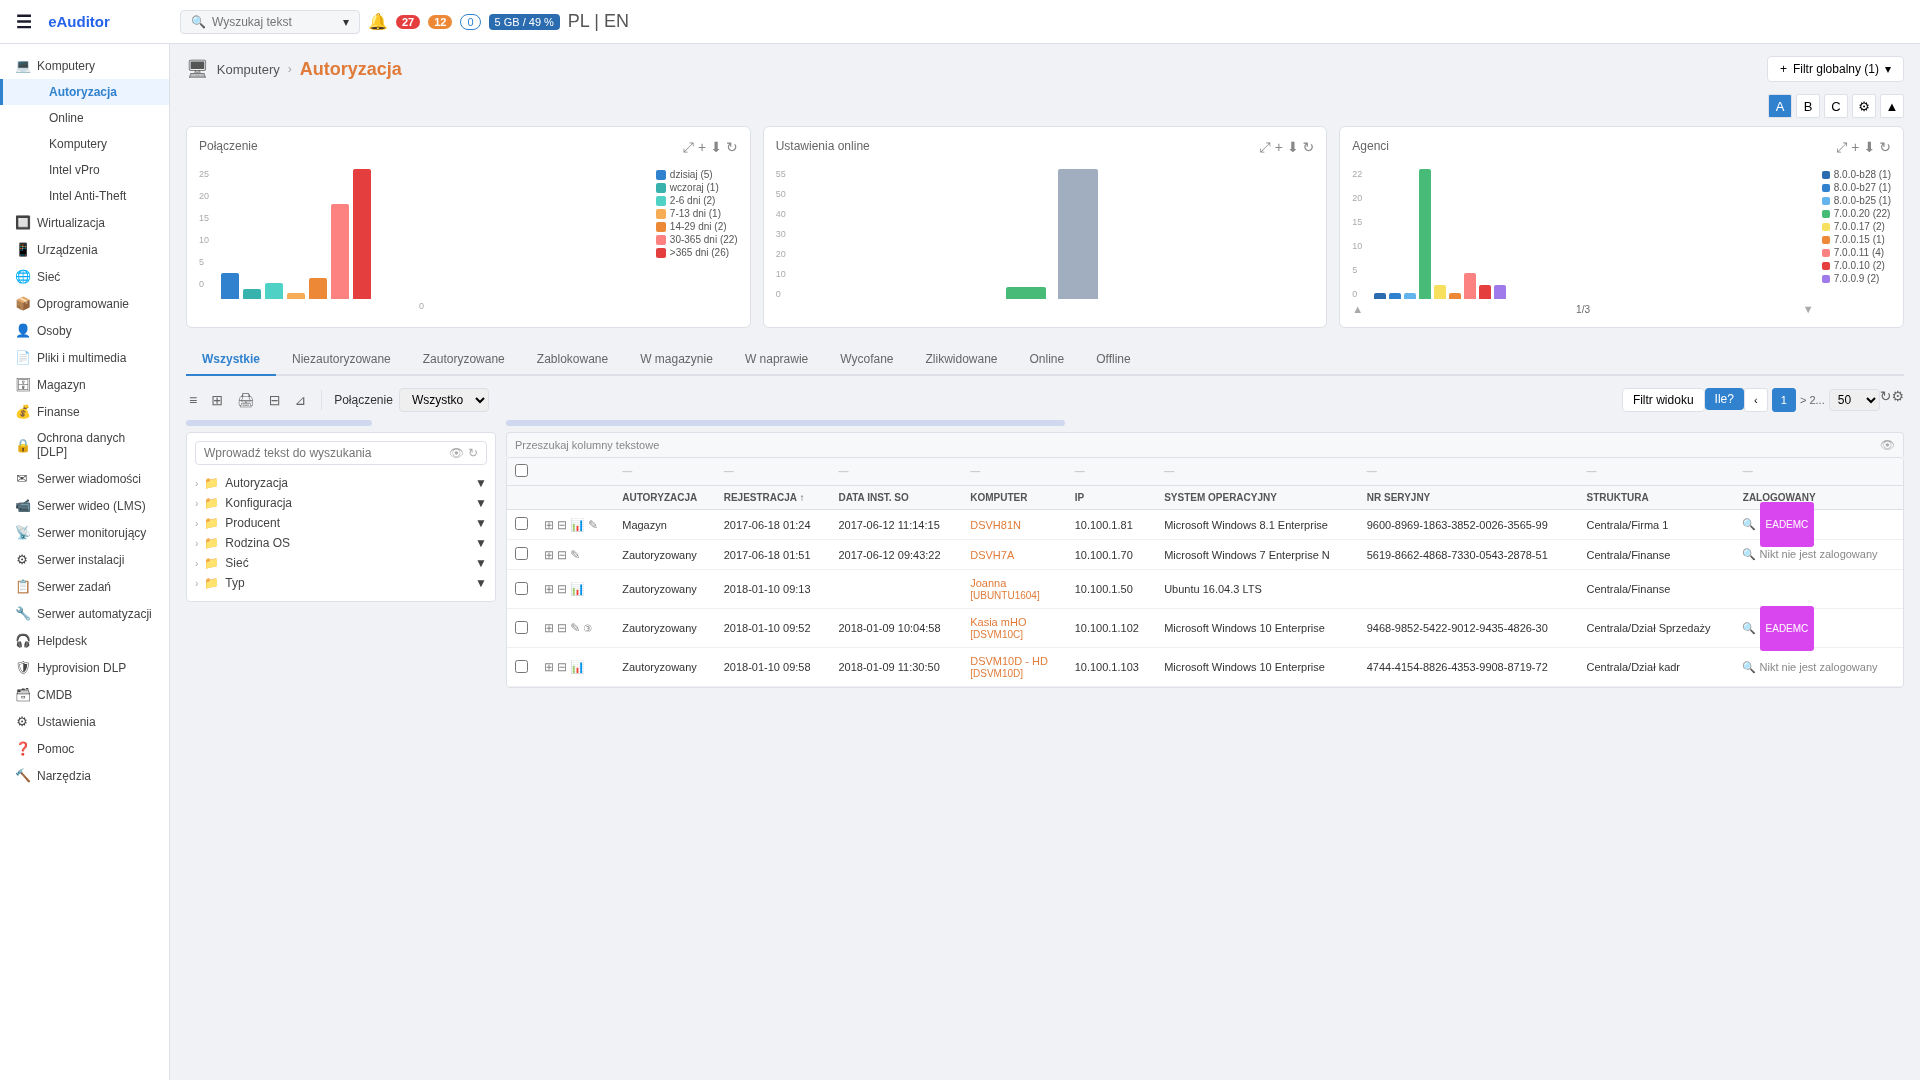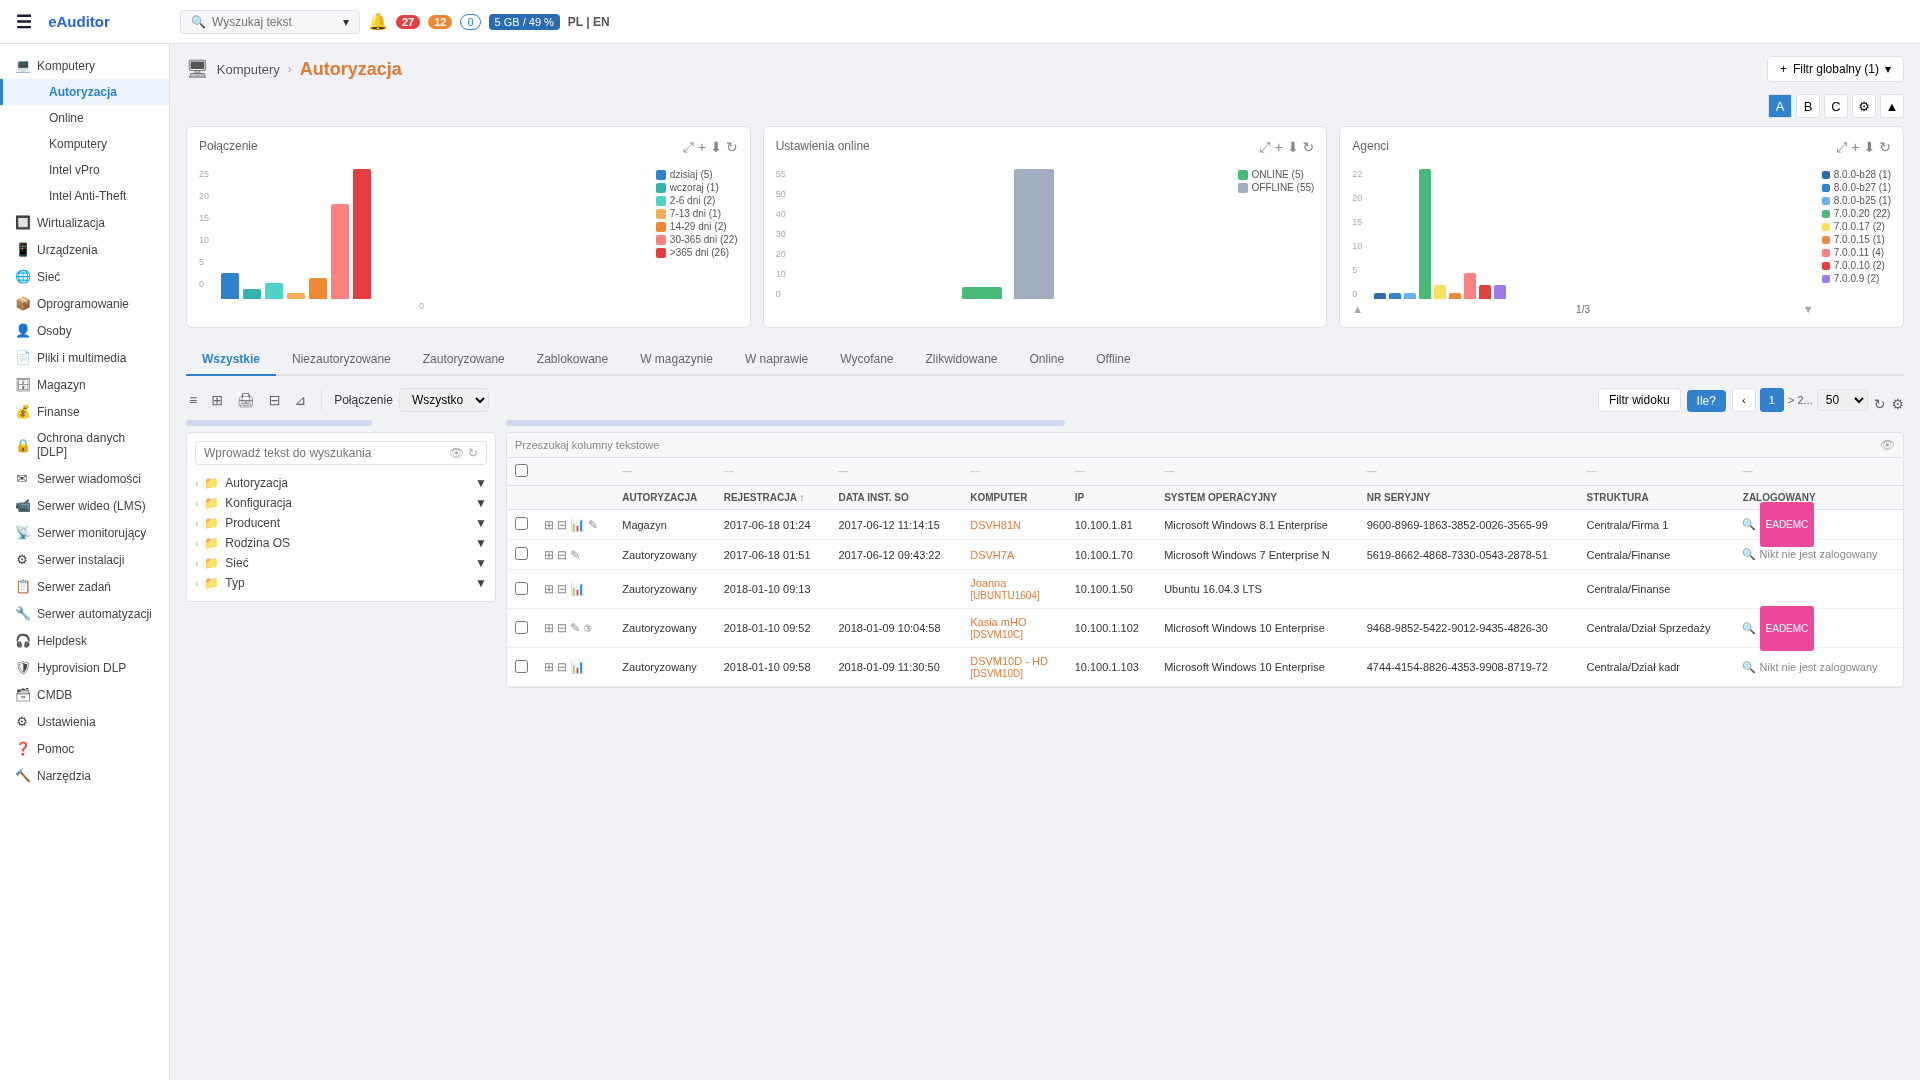"PL | EN" .lang-switch { font-size: 12px -> 18px; font-weight: bold -> none }
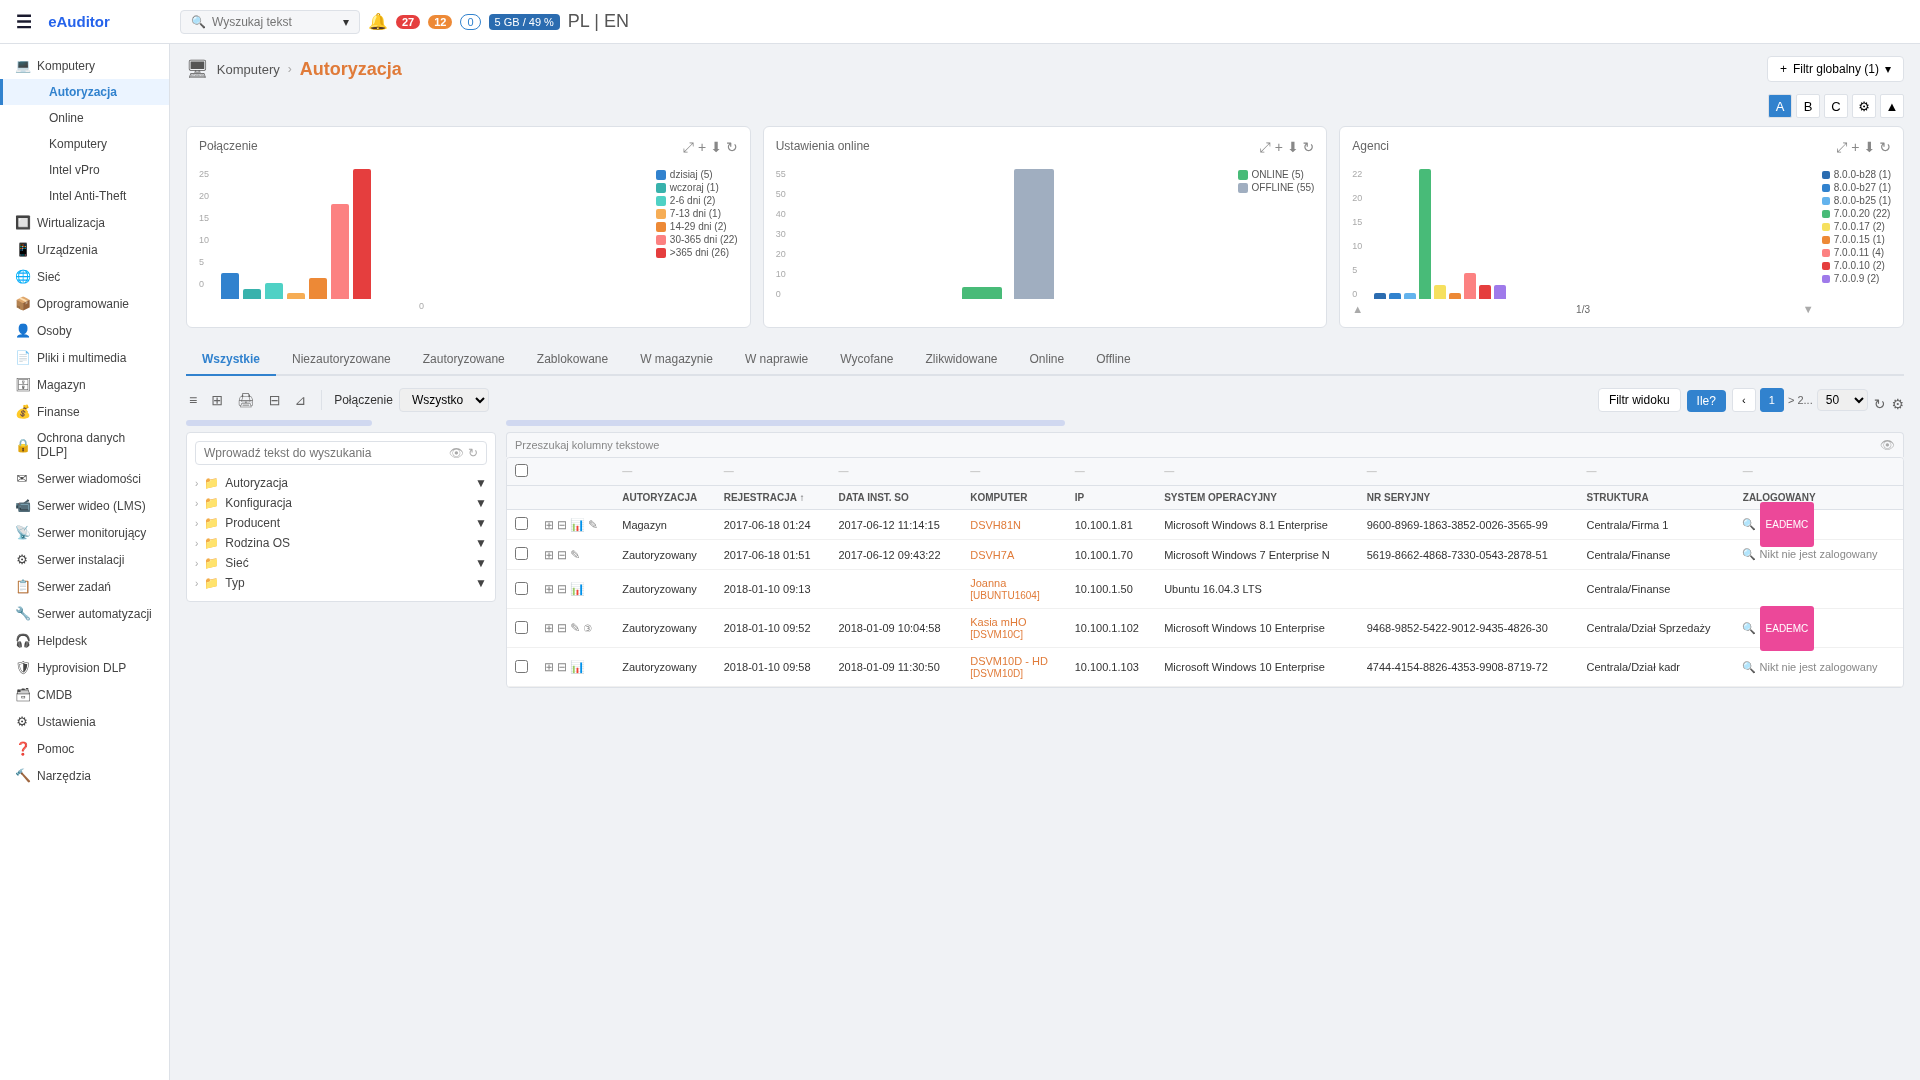"ONLINE (5)" div.chart-legend { html: <div> <div> <div></div> <span>ONLINE (5)</span> </div> <div> <div></div> <span>OFFLINE (55)</span> </div> </div> -> none }
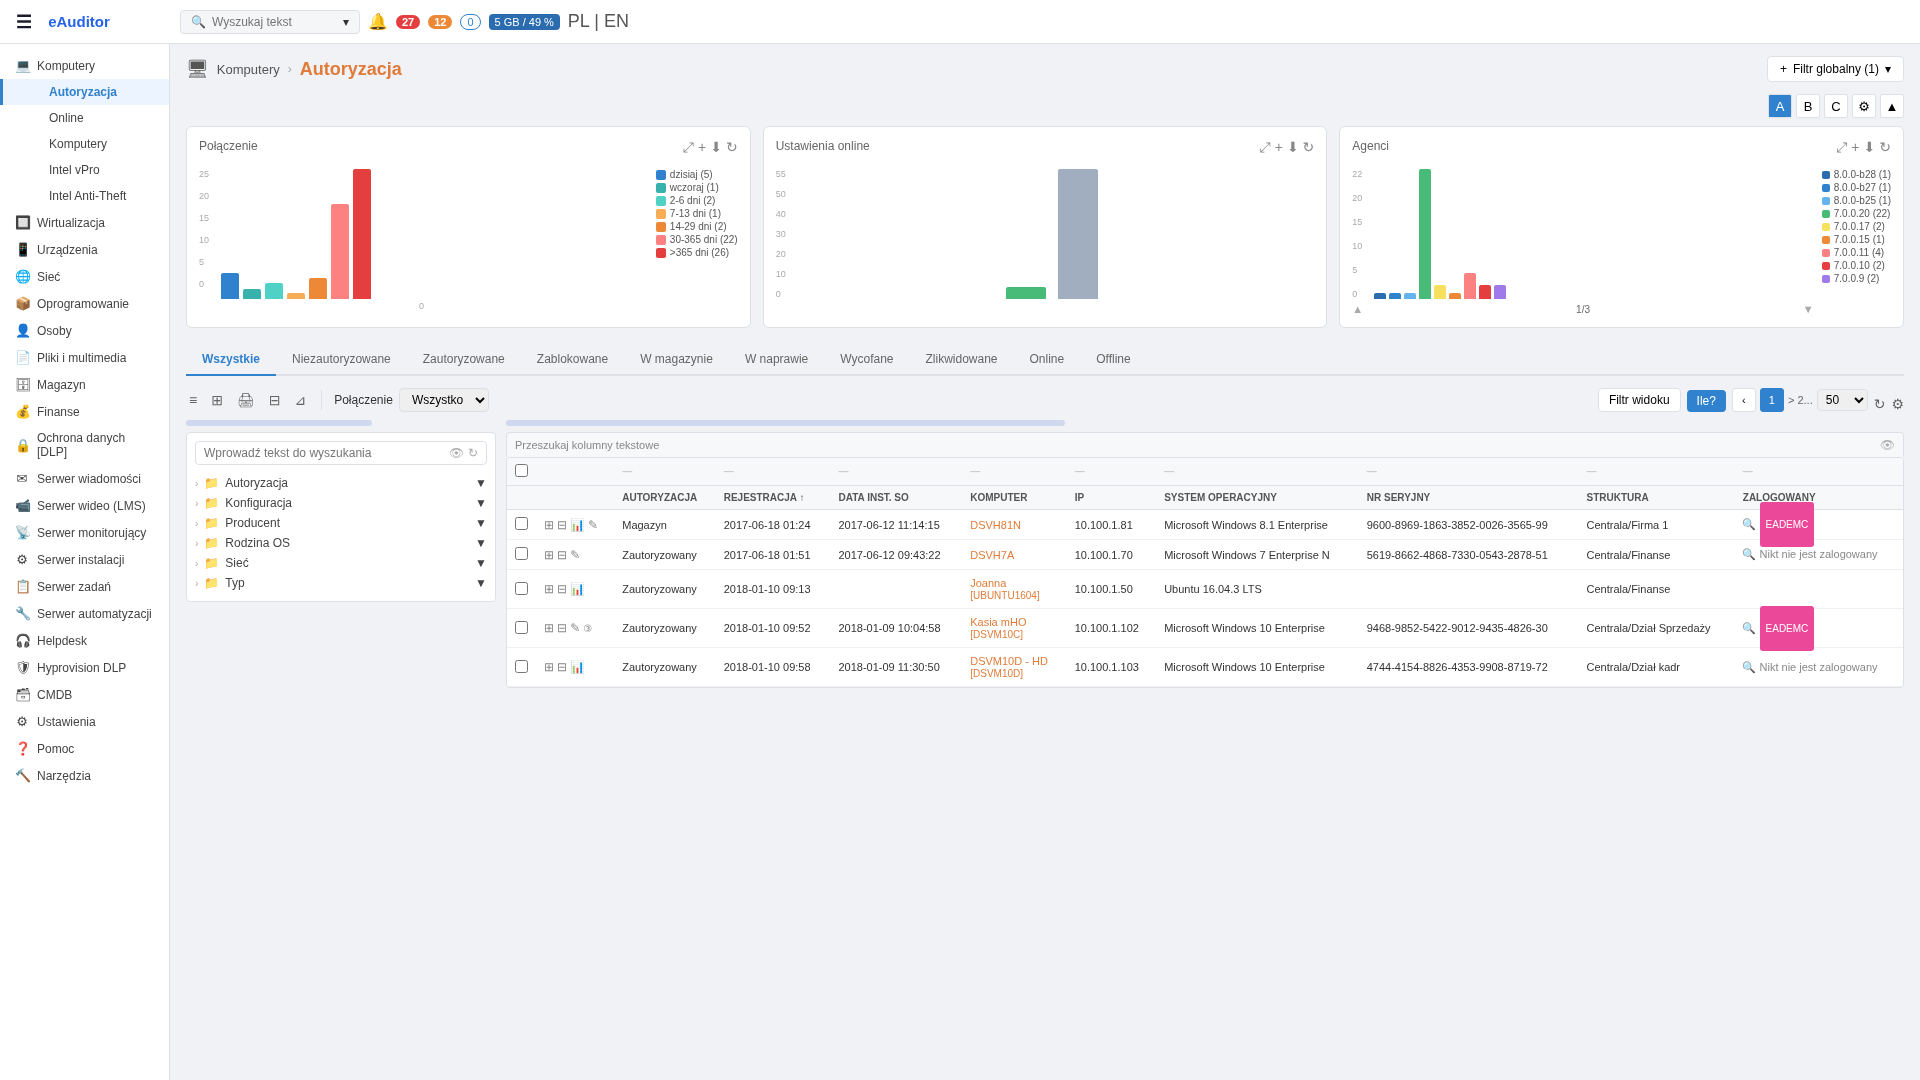"Filtr widoku" .toolbar-right { align-items: flex-end -> flex-start; gap: 6px -> none }
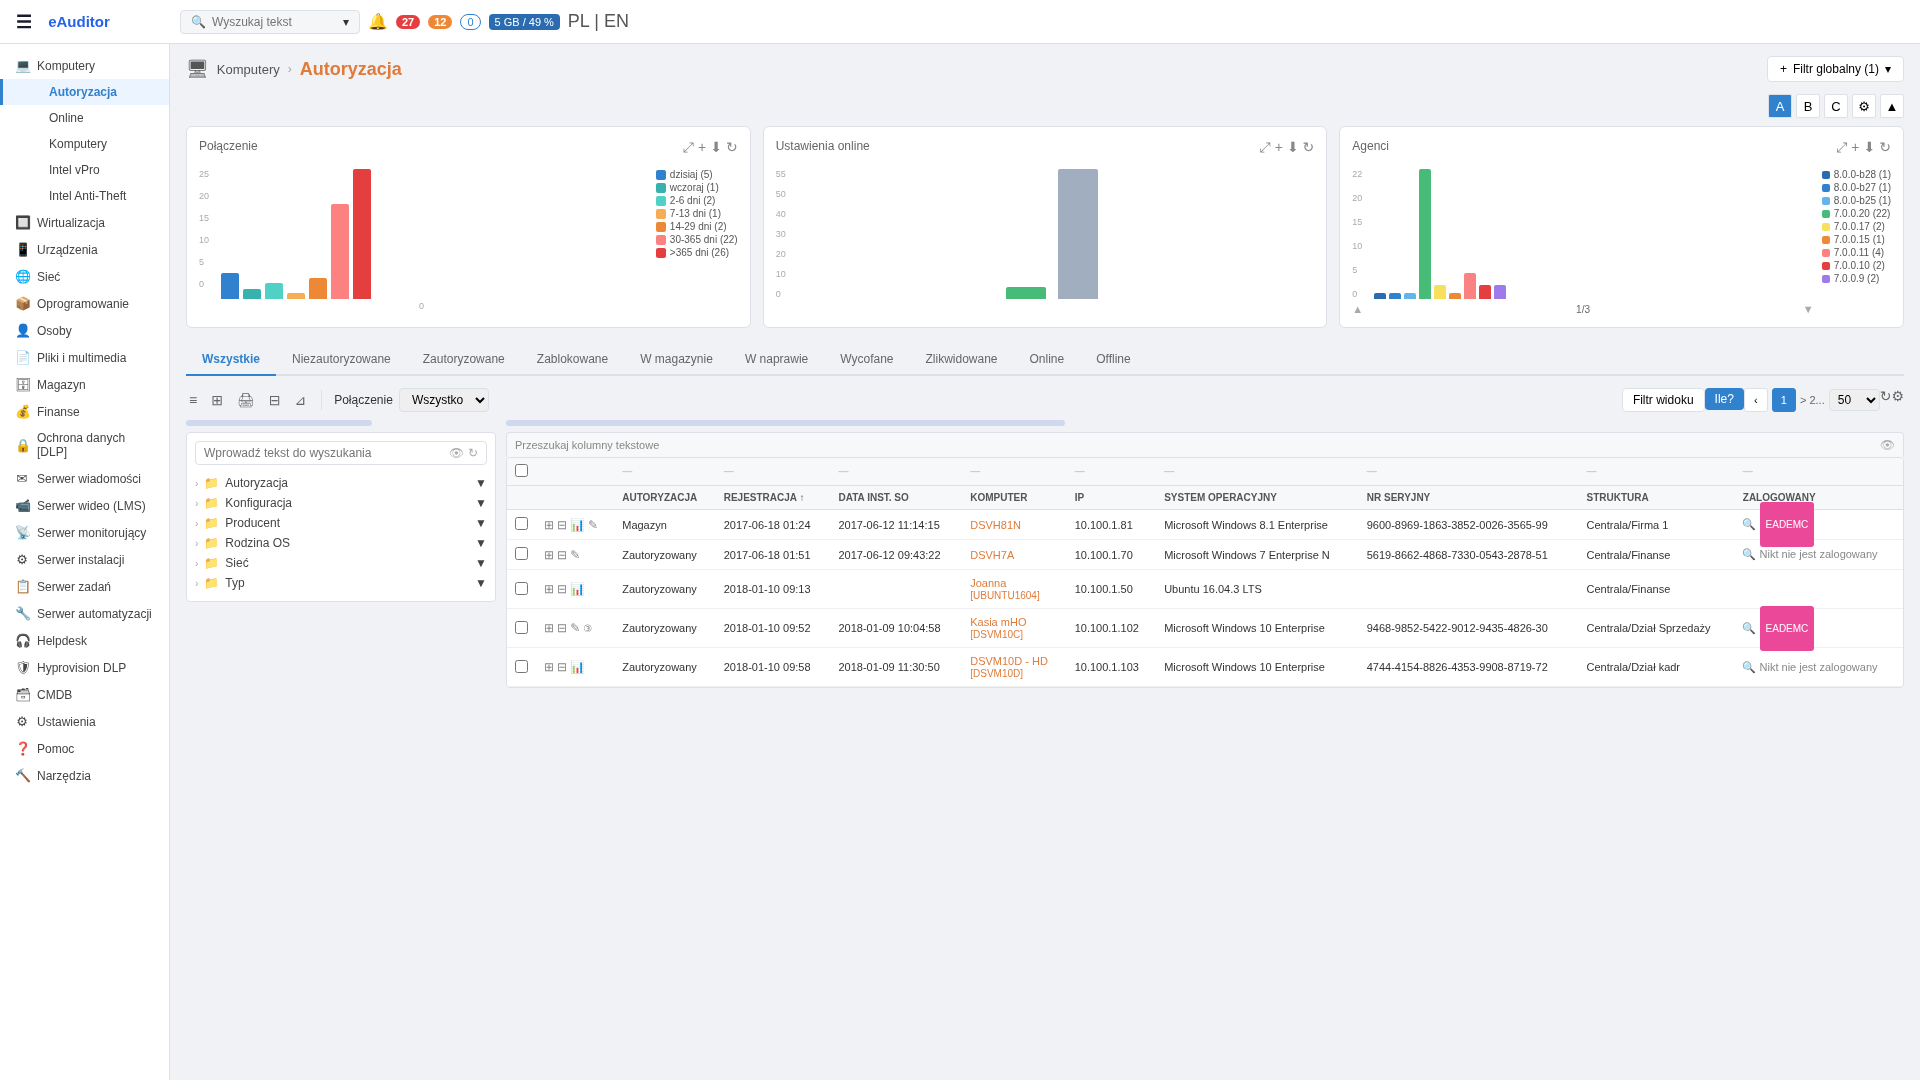"EADEMC" .badge-login { background: #ec4899 -> #d946ef }
